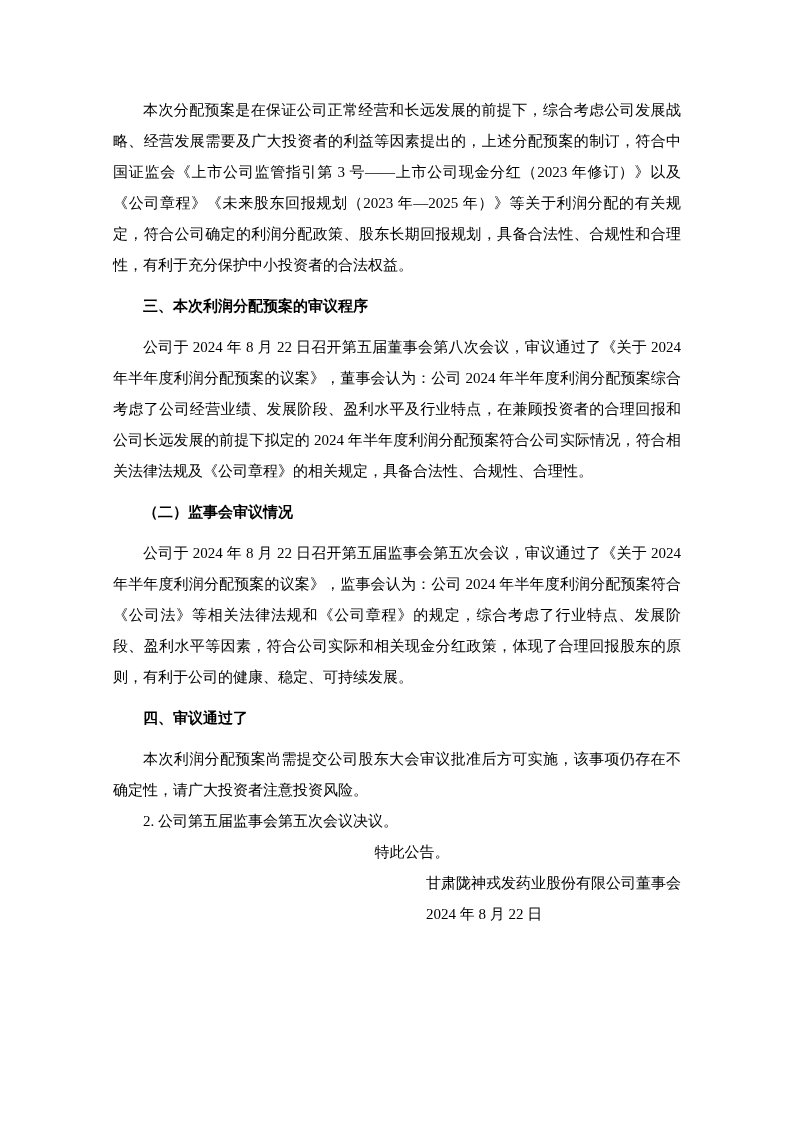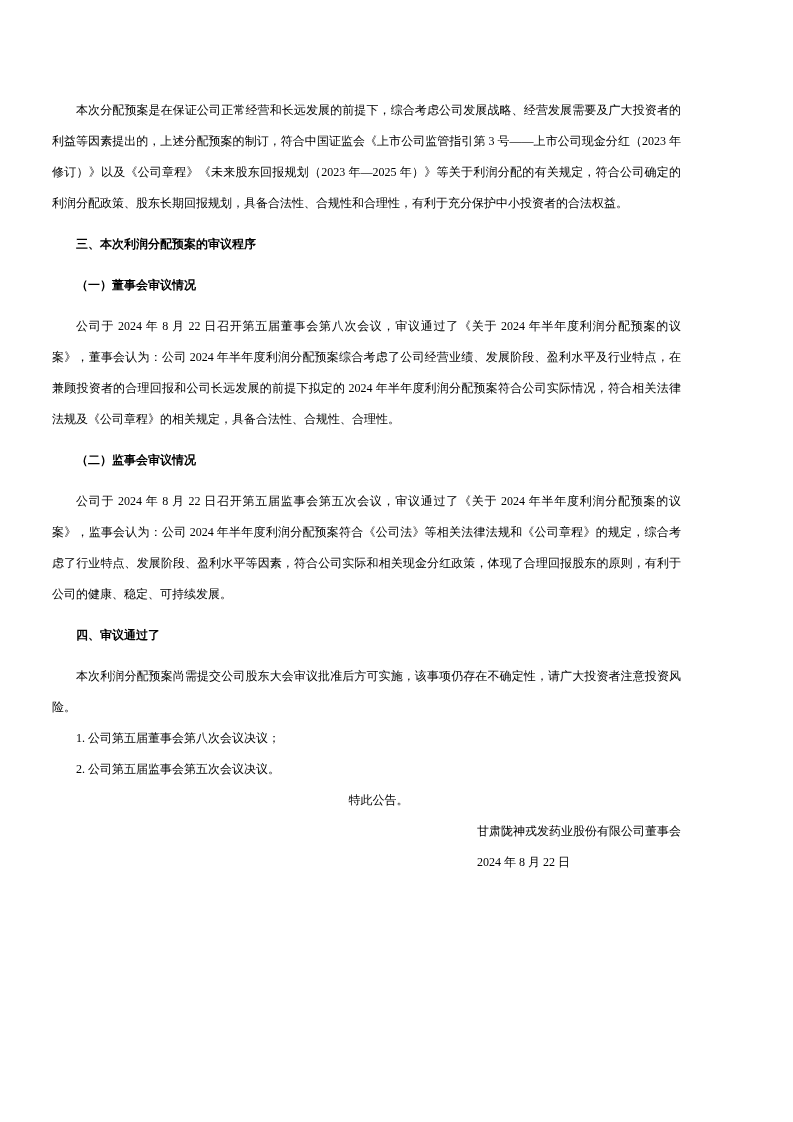"本次分配预案是在保证公司正常经营和长远发展的前提下，综合考虑公司发展战略、经营发" .page { font-size: 12px -> 15px; padding: 95px 112px 0 52px -> 95px 112px 0 113px }
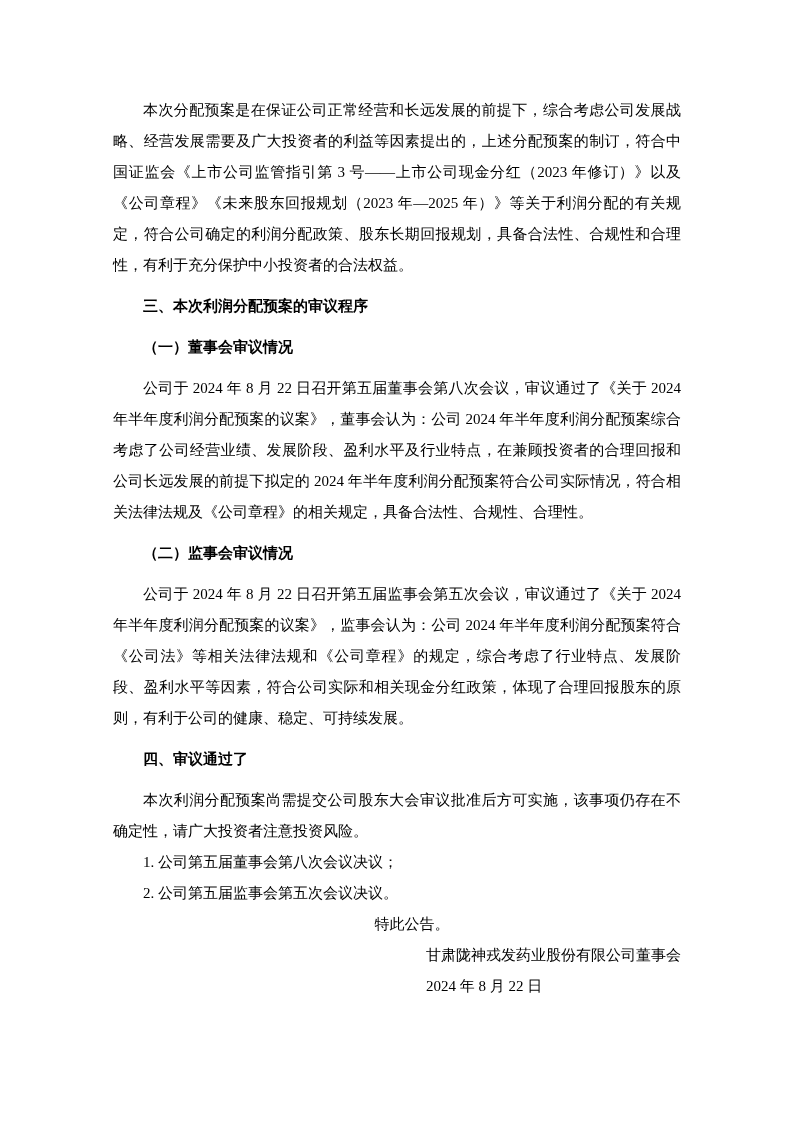"（一）董事会审议情况" div.heading { html: <div>（一）董事会审议情况</div> -> none }
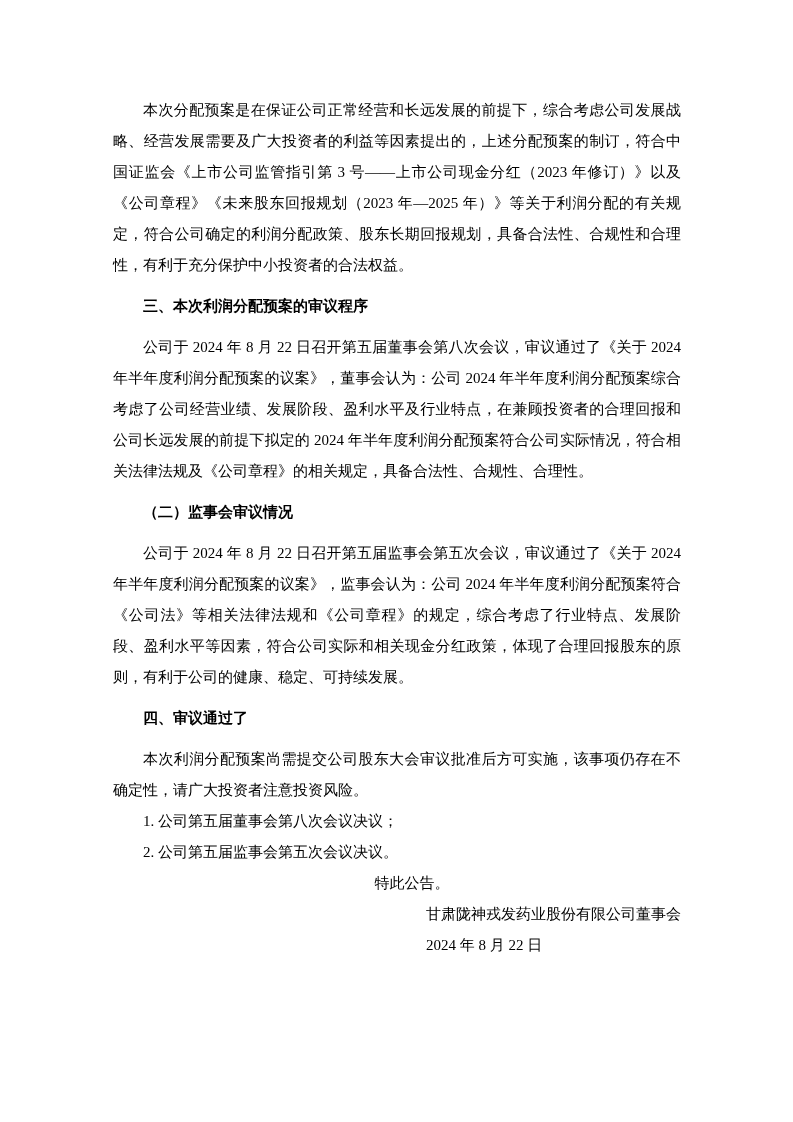"1. 公司第五届董事会第八次会议决议；" div.list-item { html: <div>1. 公司第五届董事会第八次会议决议；</div> -> none }
